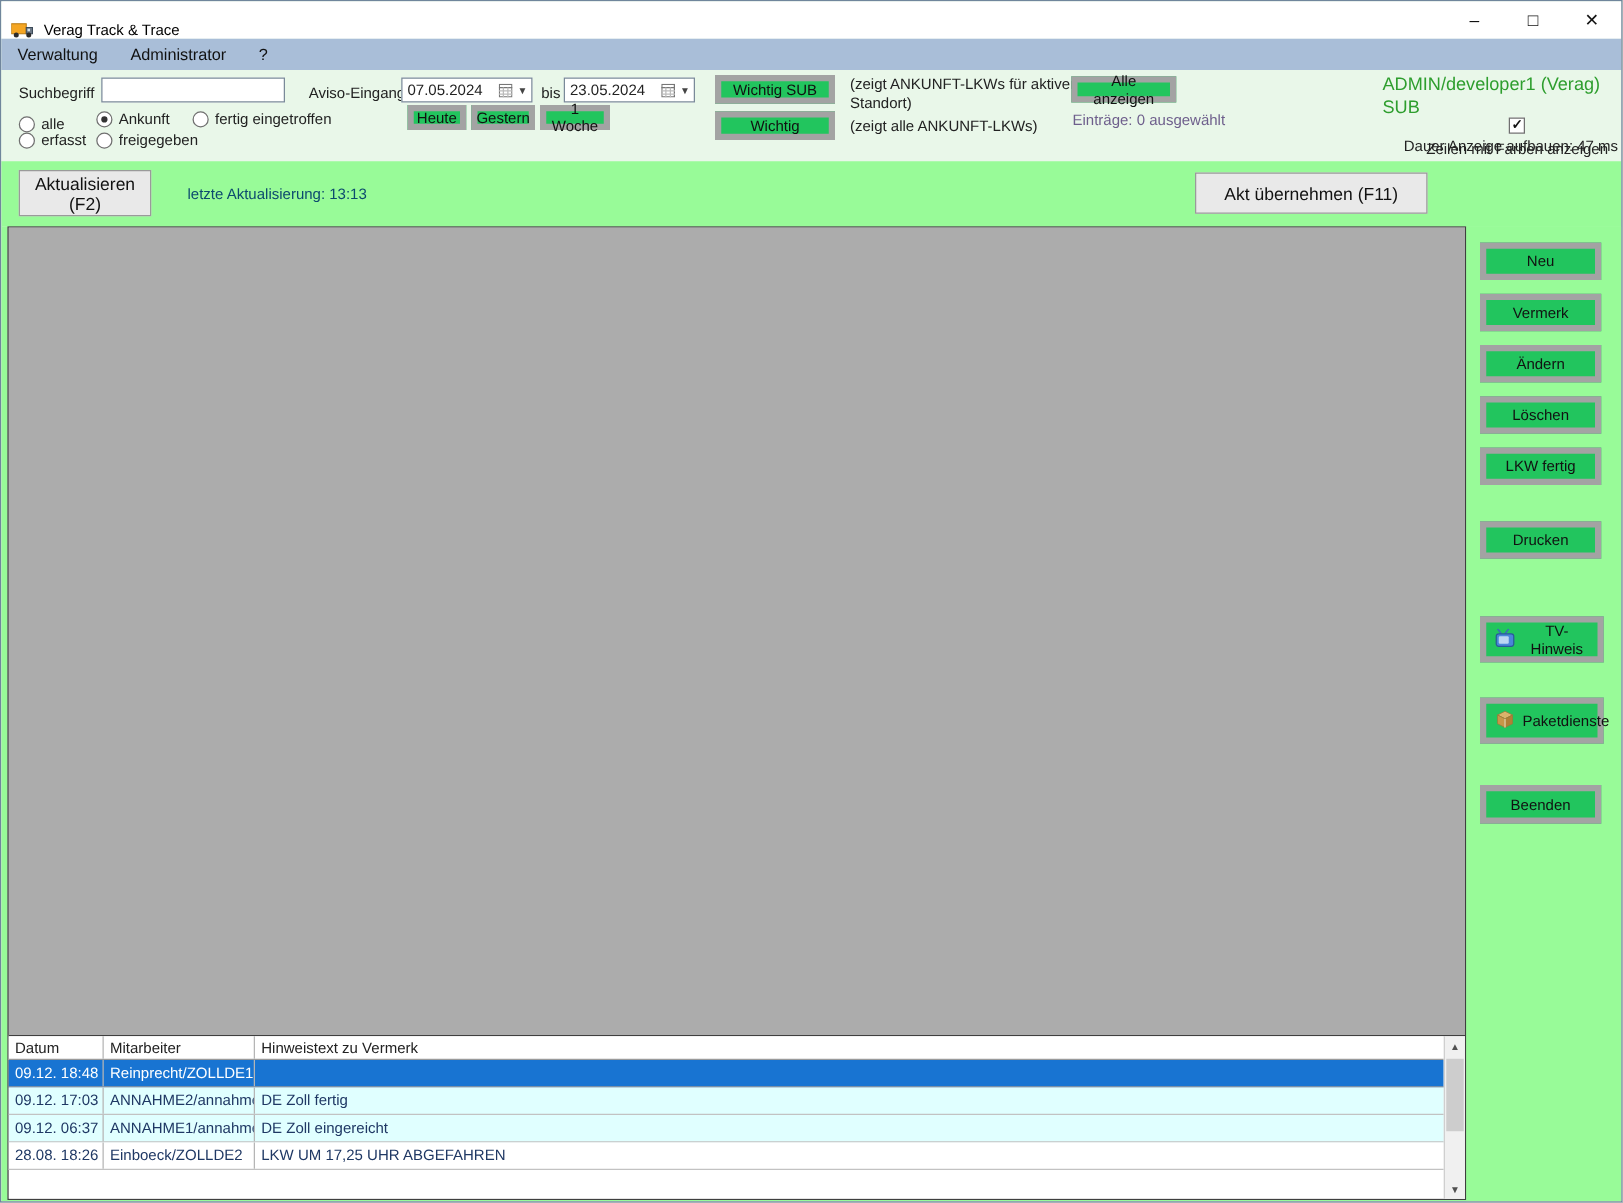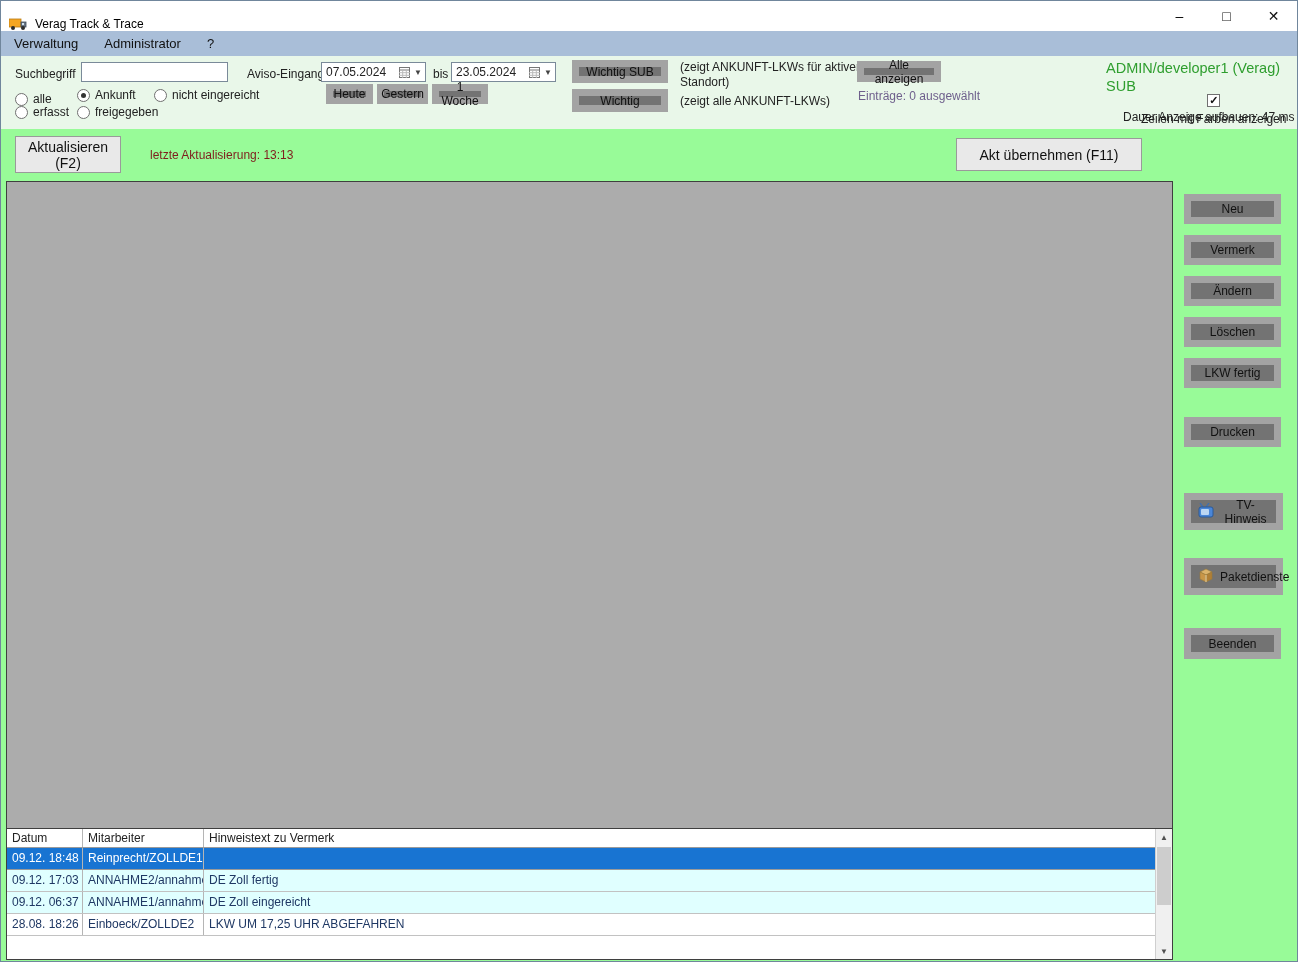"Wichtig SUB" .btn { background: #737373 -> #22c55e; border: 7px solid #a3a3a3 -> 5px solid #a3a3a3 }
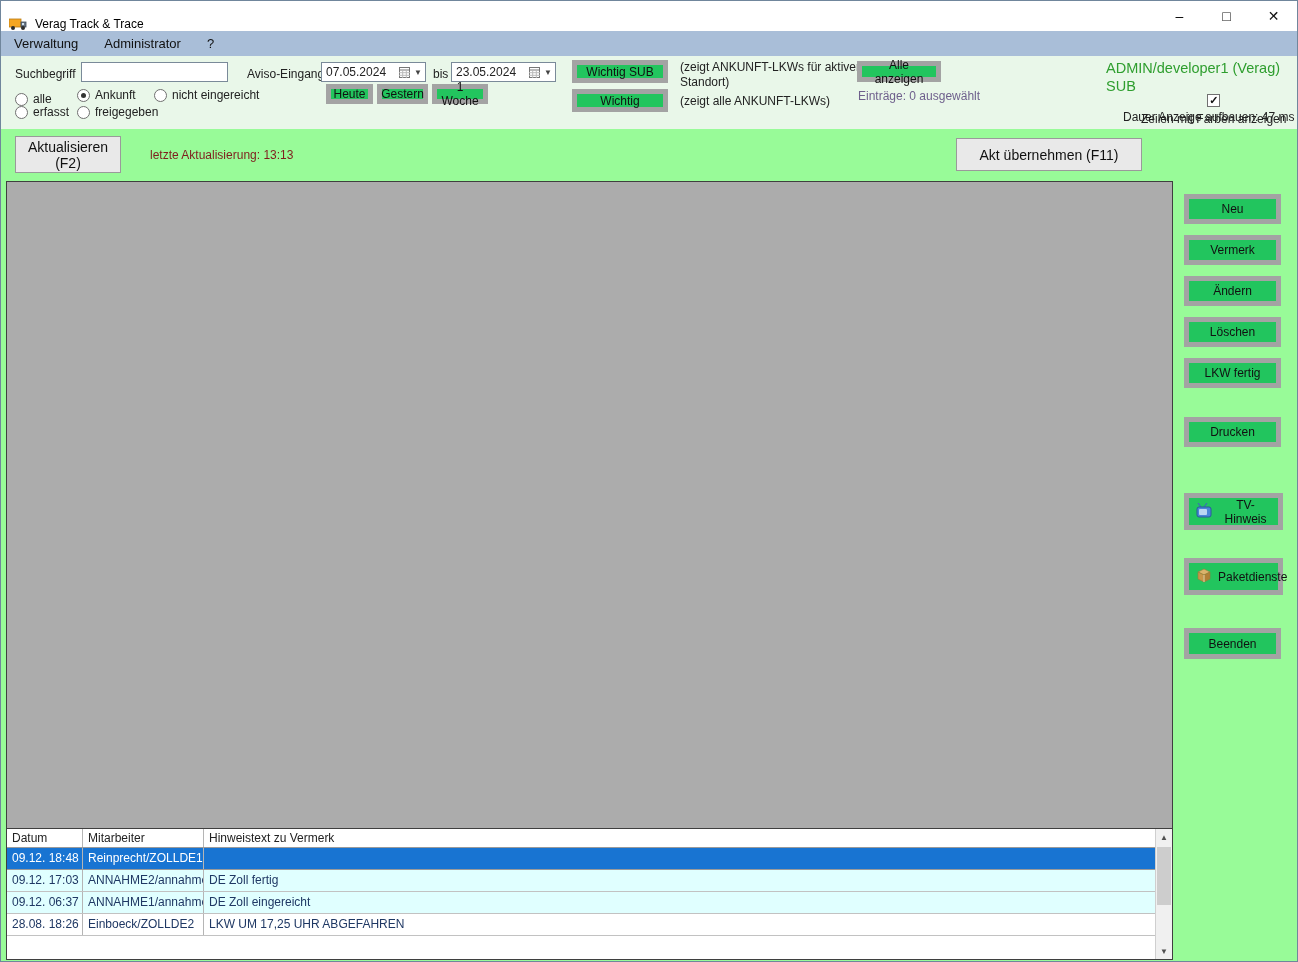"nicht eingereicht" span { text: nicht eingereicht -> fertig eingetroffen }
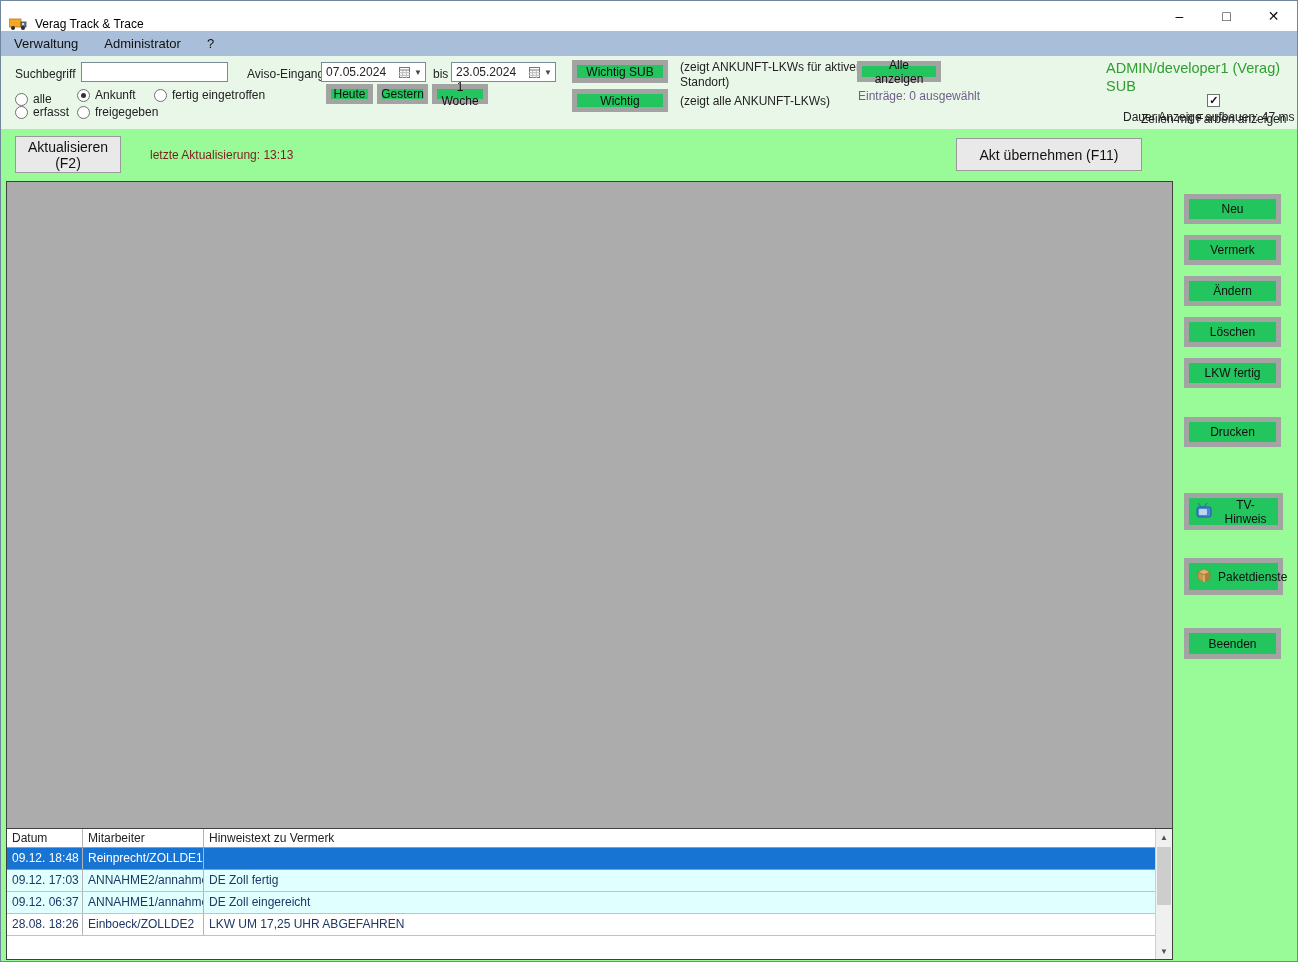"letzte Aktualisierung: 13:13" .last-refresh { color: #7f1d1d -> #0c4a6e }
